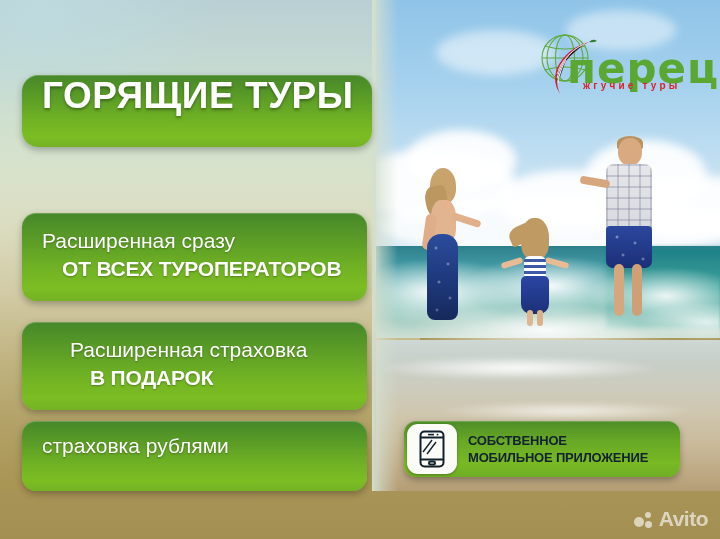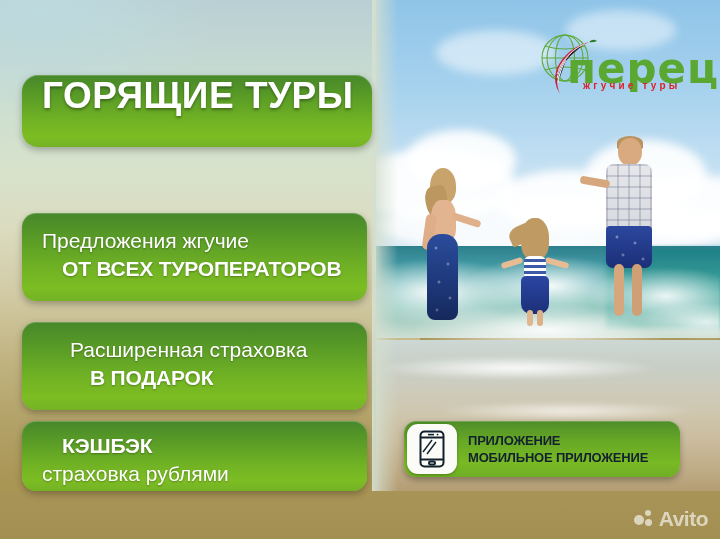"Предложения жгучие" div.line-reg { text: Предложения жгучие -> Расширенная сразу }
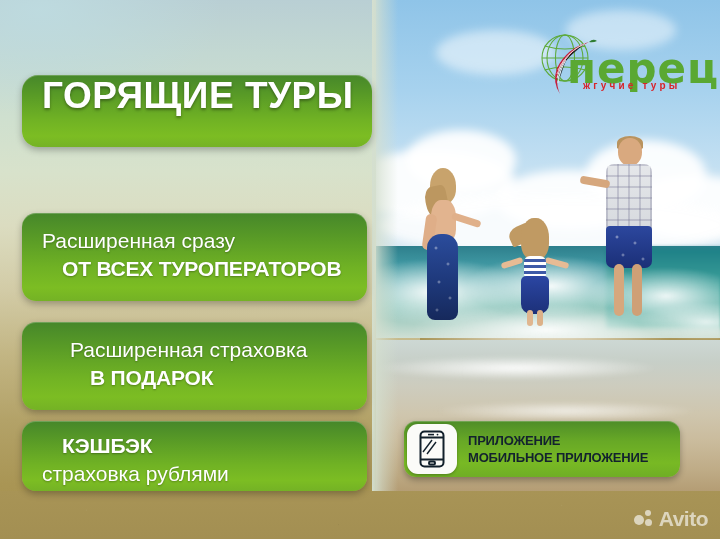"КЭШБЭК" div.line-bold { html: <div>КЭШБЭК</div> -> none }
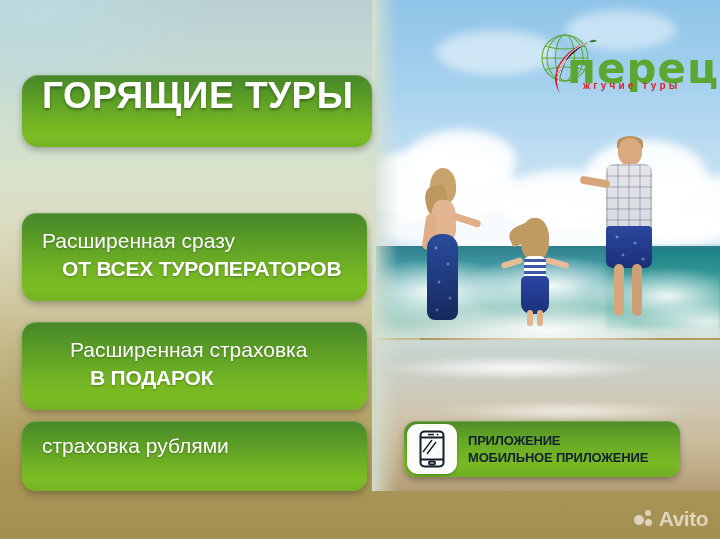"ПРИЛОЖЕНИЕ" div { text: ПРИЛОЖЕНИЕ -> СОБСТВЕННОЕ }
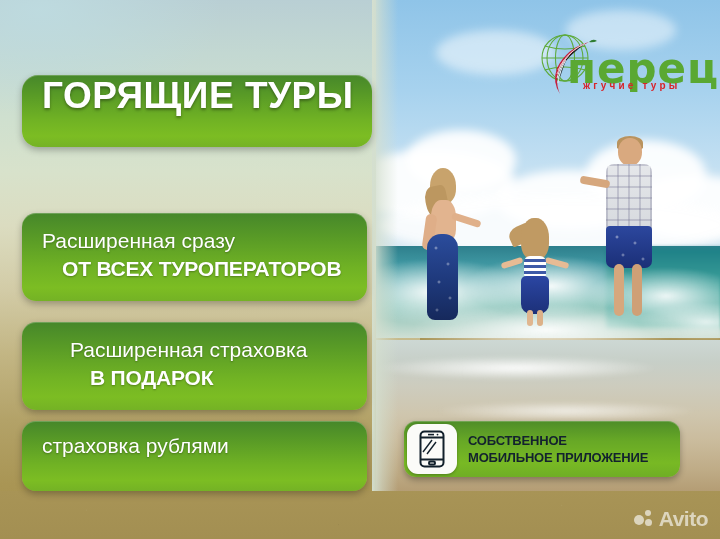"Avito" .avito { align-items: center -> flex-end }
